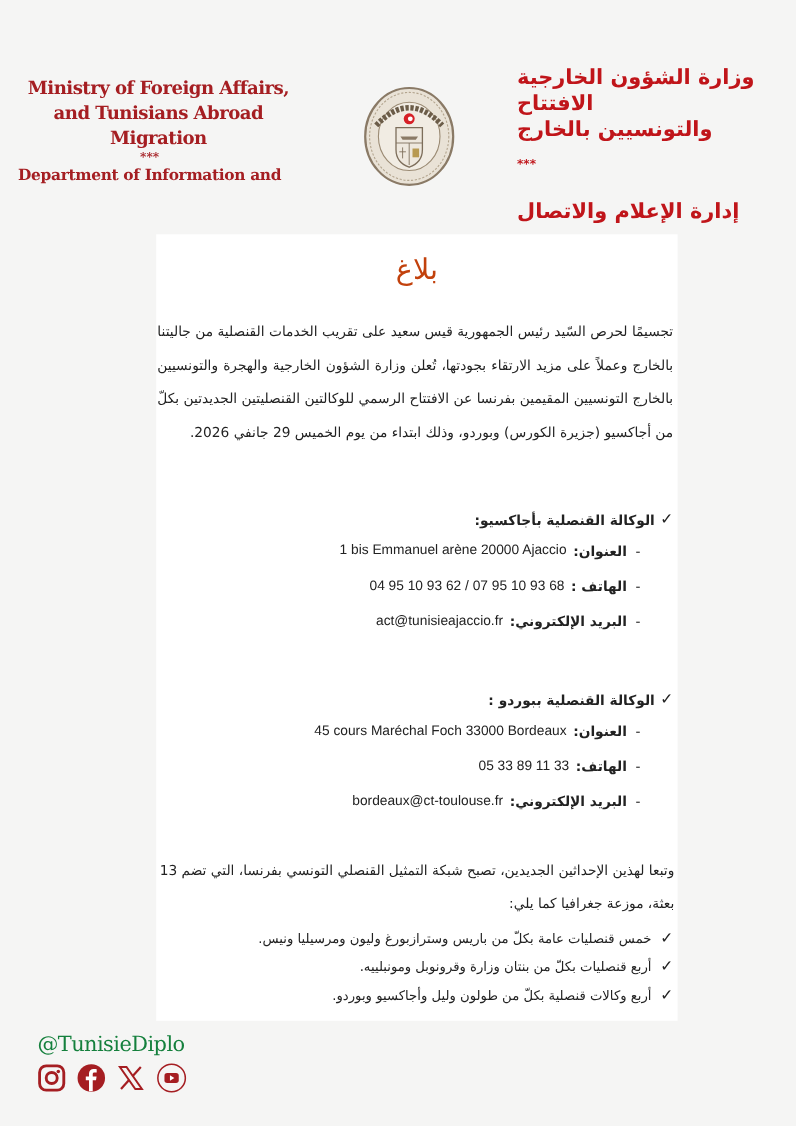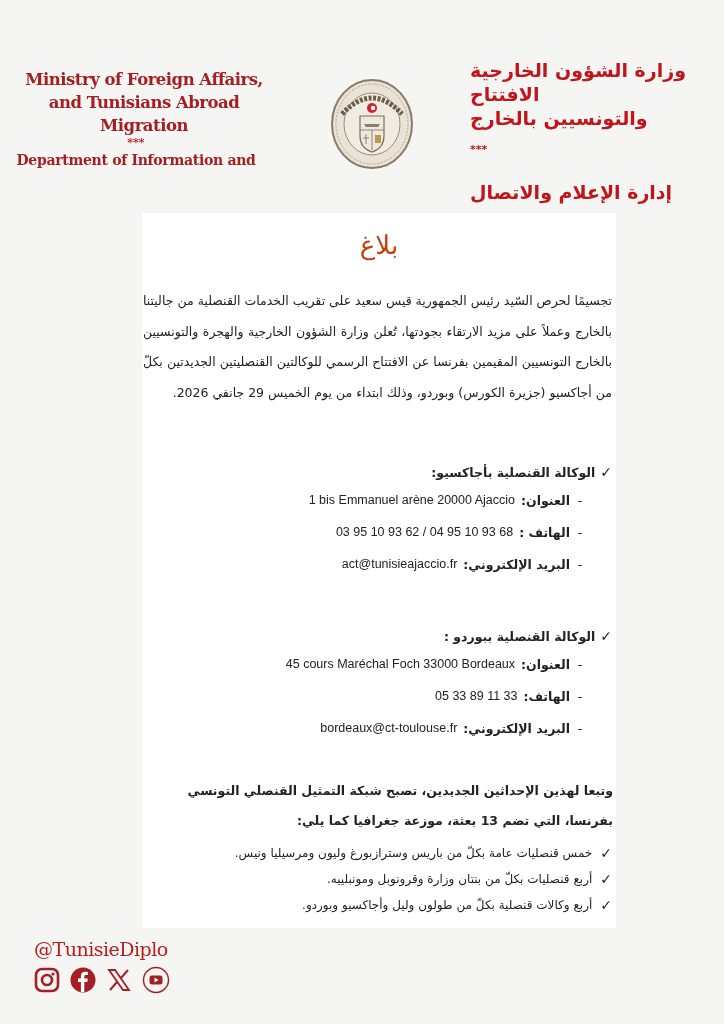"03 95 10 93 62" span.val { text: 03 95 10 93 62 /  04 -> 04 95 10 93 62 /  07 }
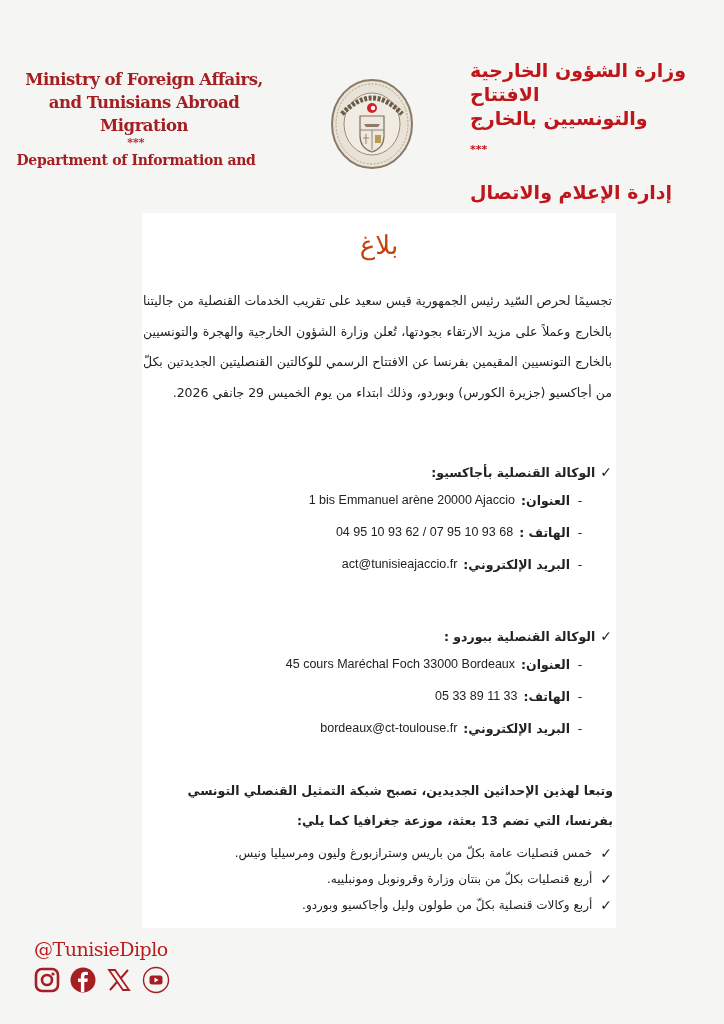"وتبعا لهذين الإحداثين الجديدين، تصبح" .closing { font-weight: bold -> none }
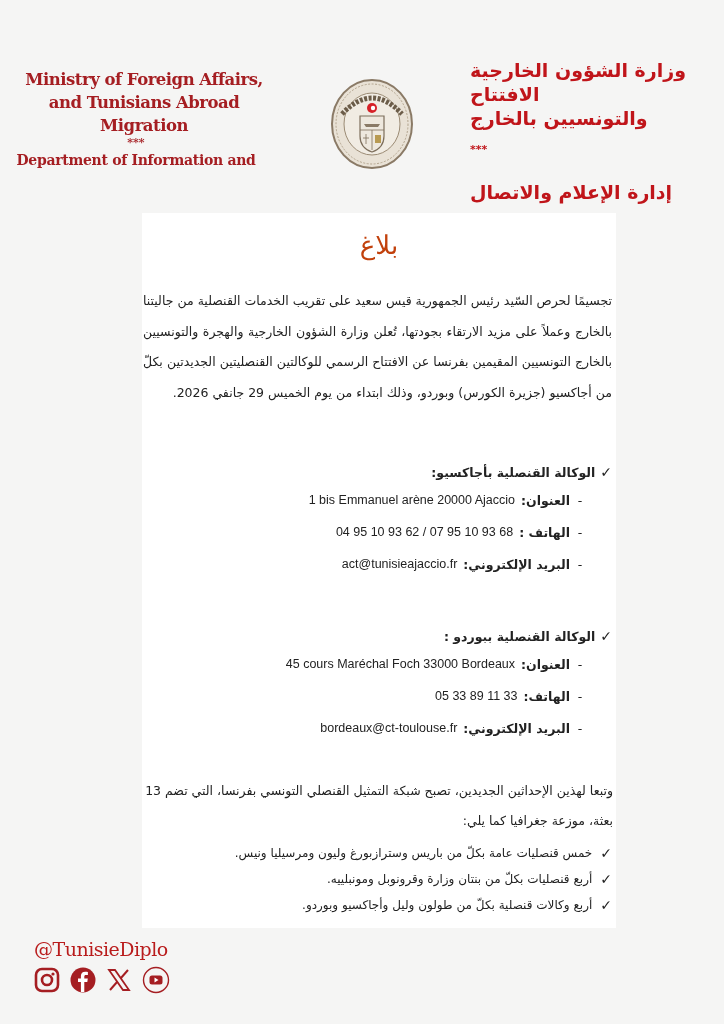"@TunisieDiplo" .handle { color: #b91c1c -> #15803d }
